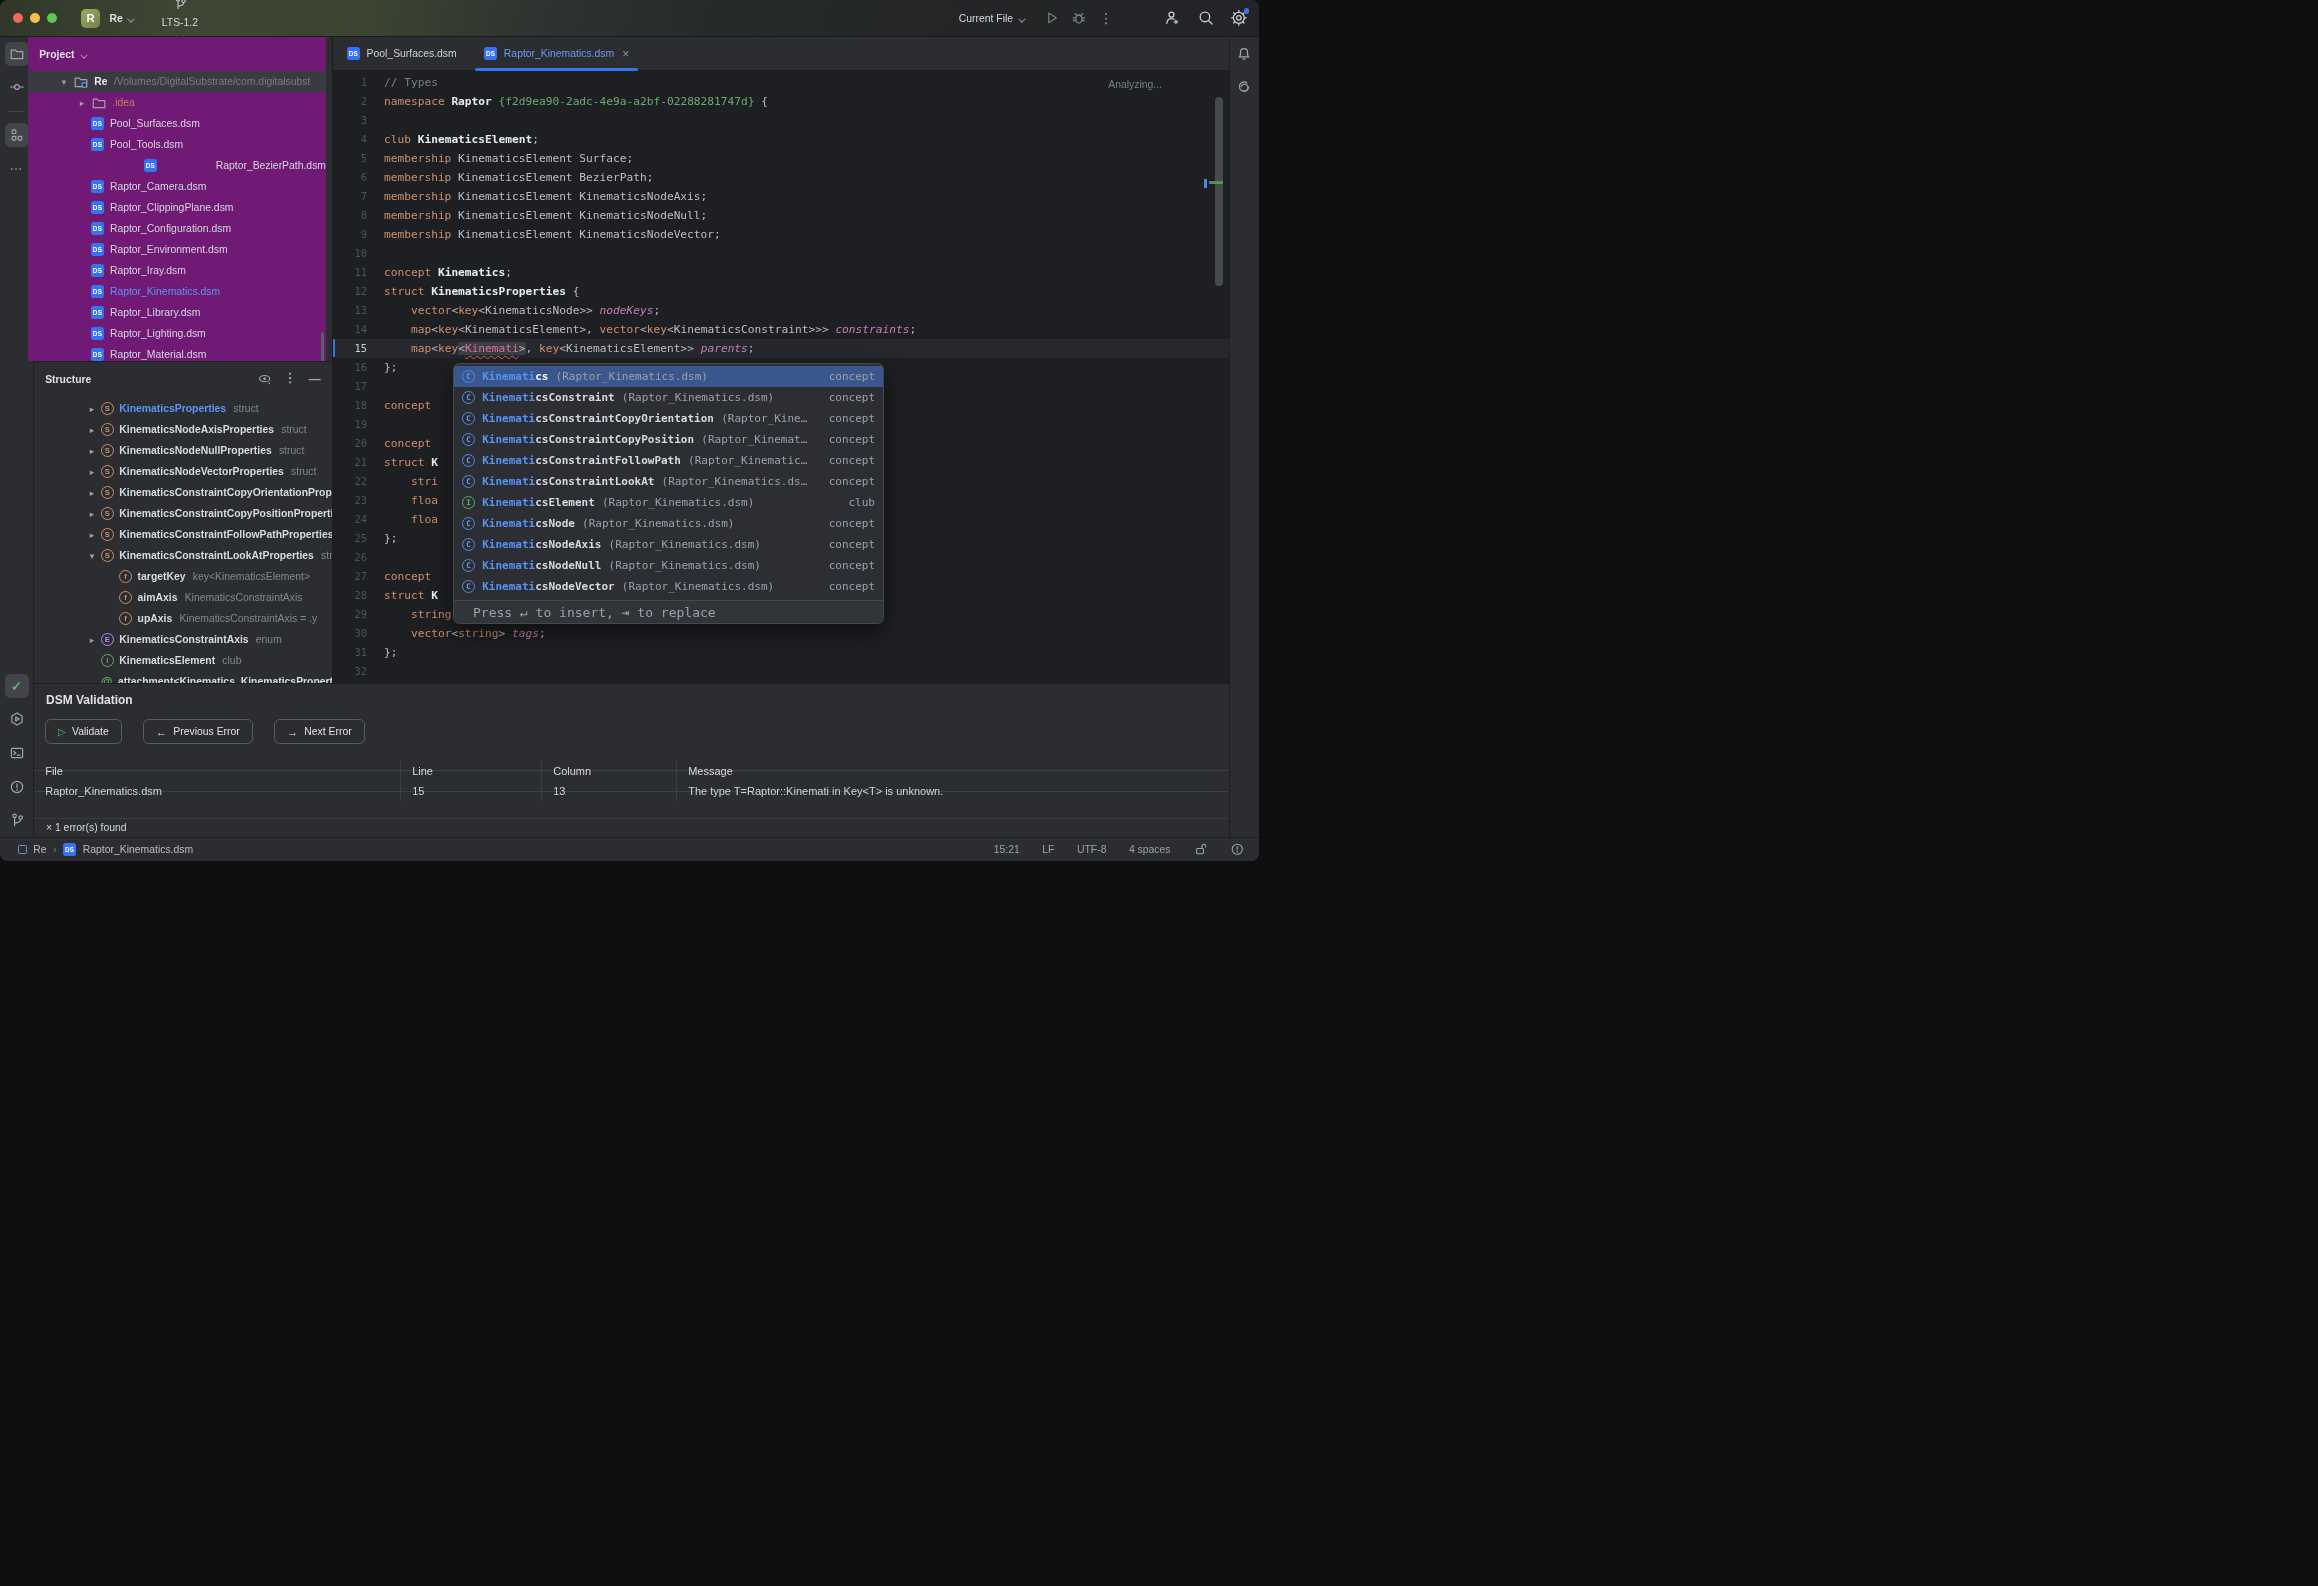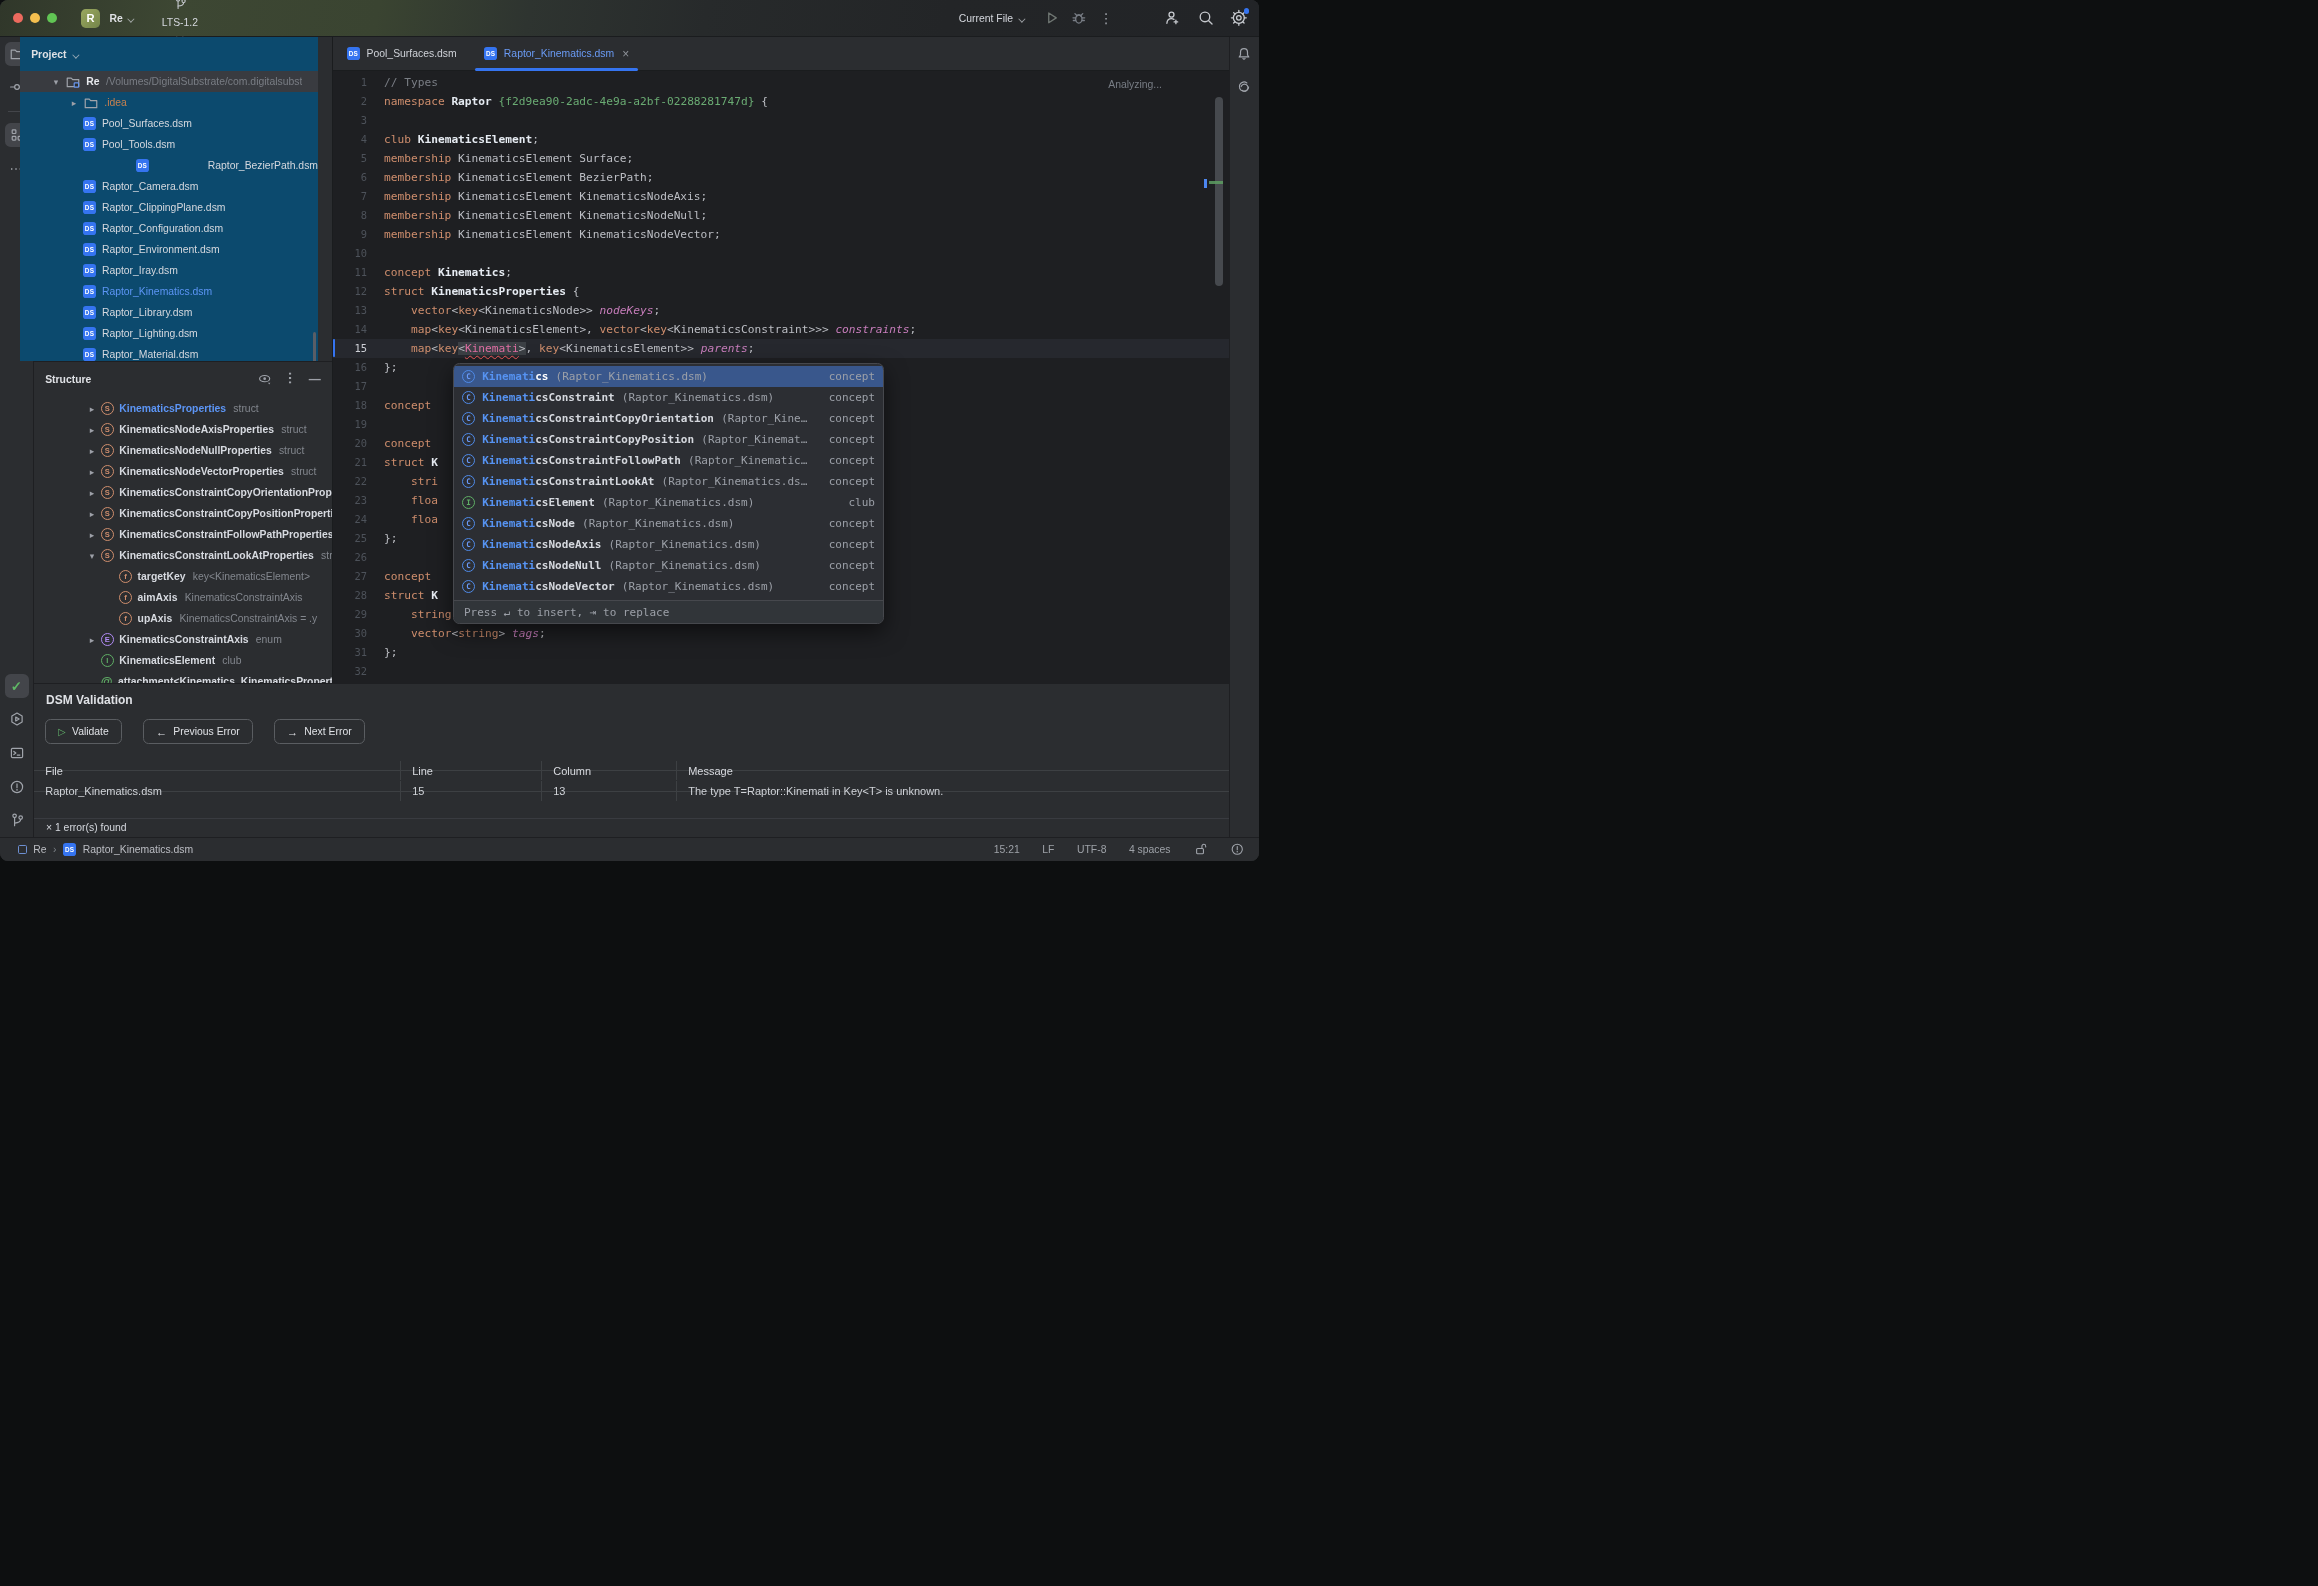"Project" .project-panel { background: #0c4a6e -> #701a75; left: 20px -> 28px }
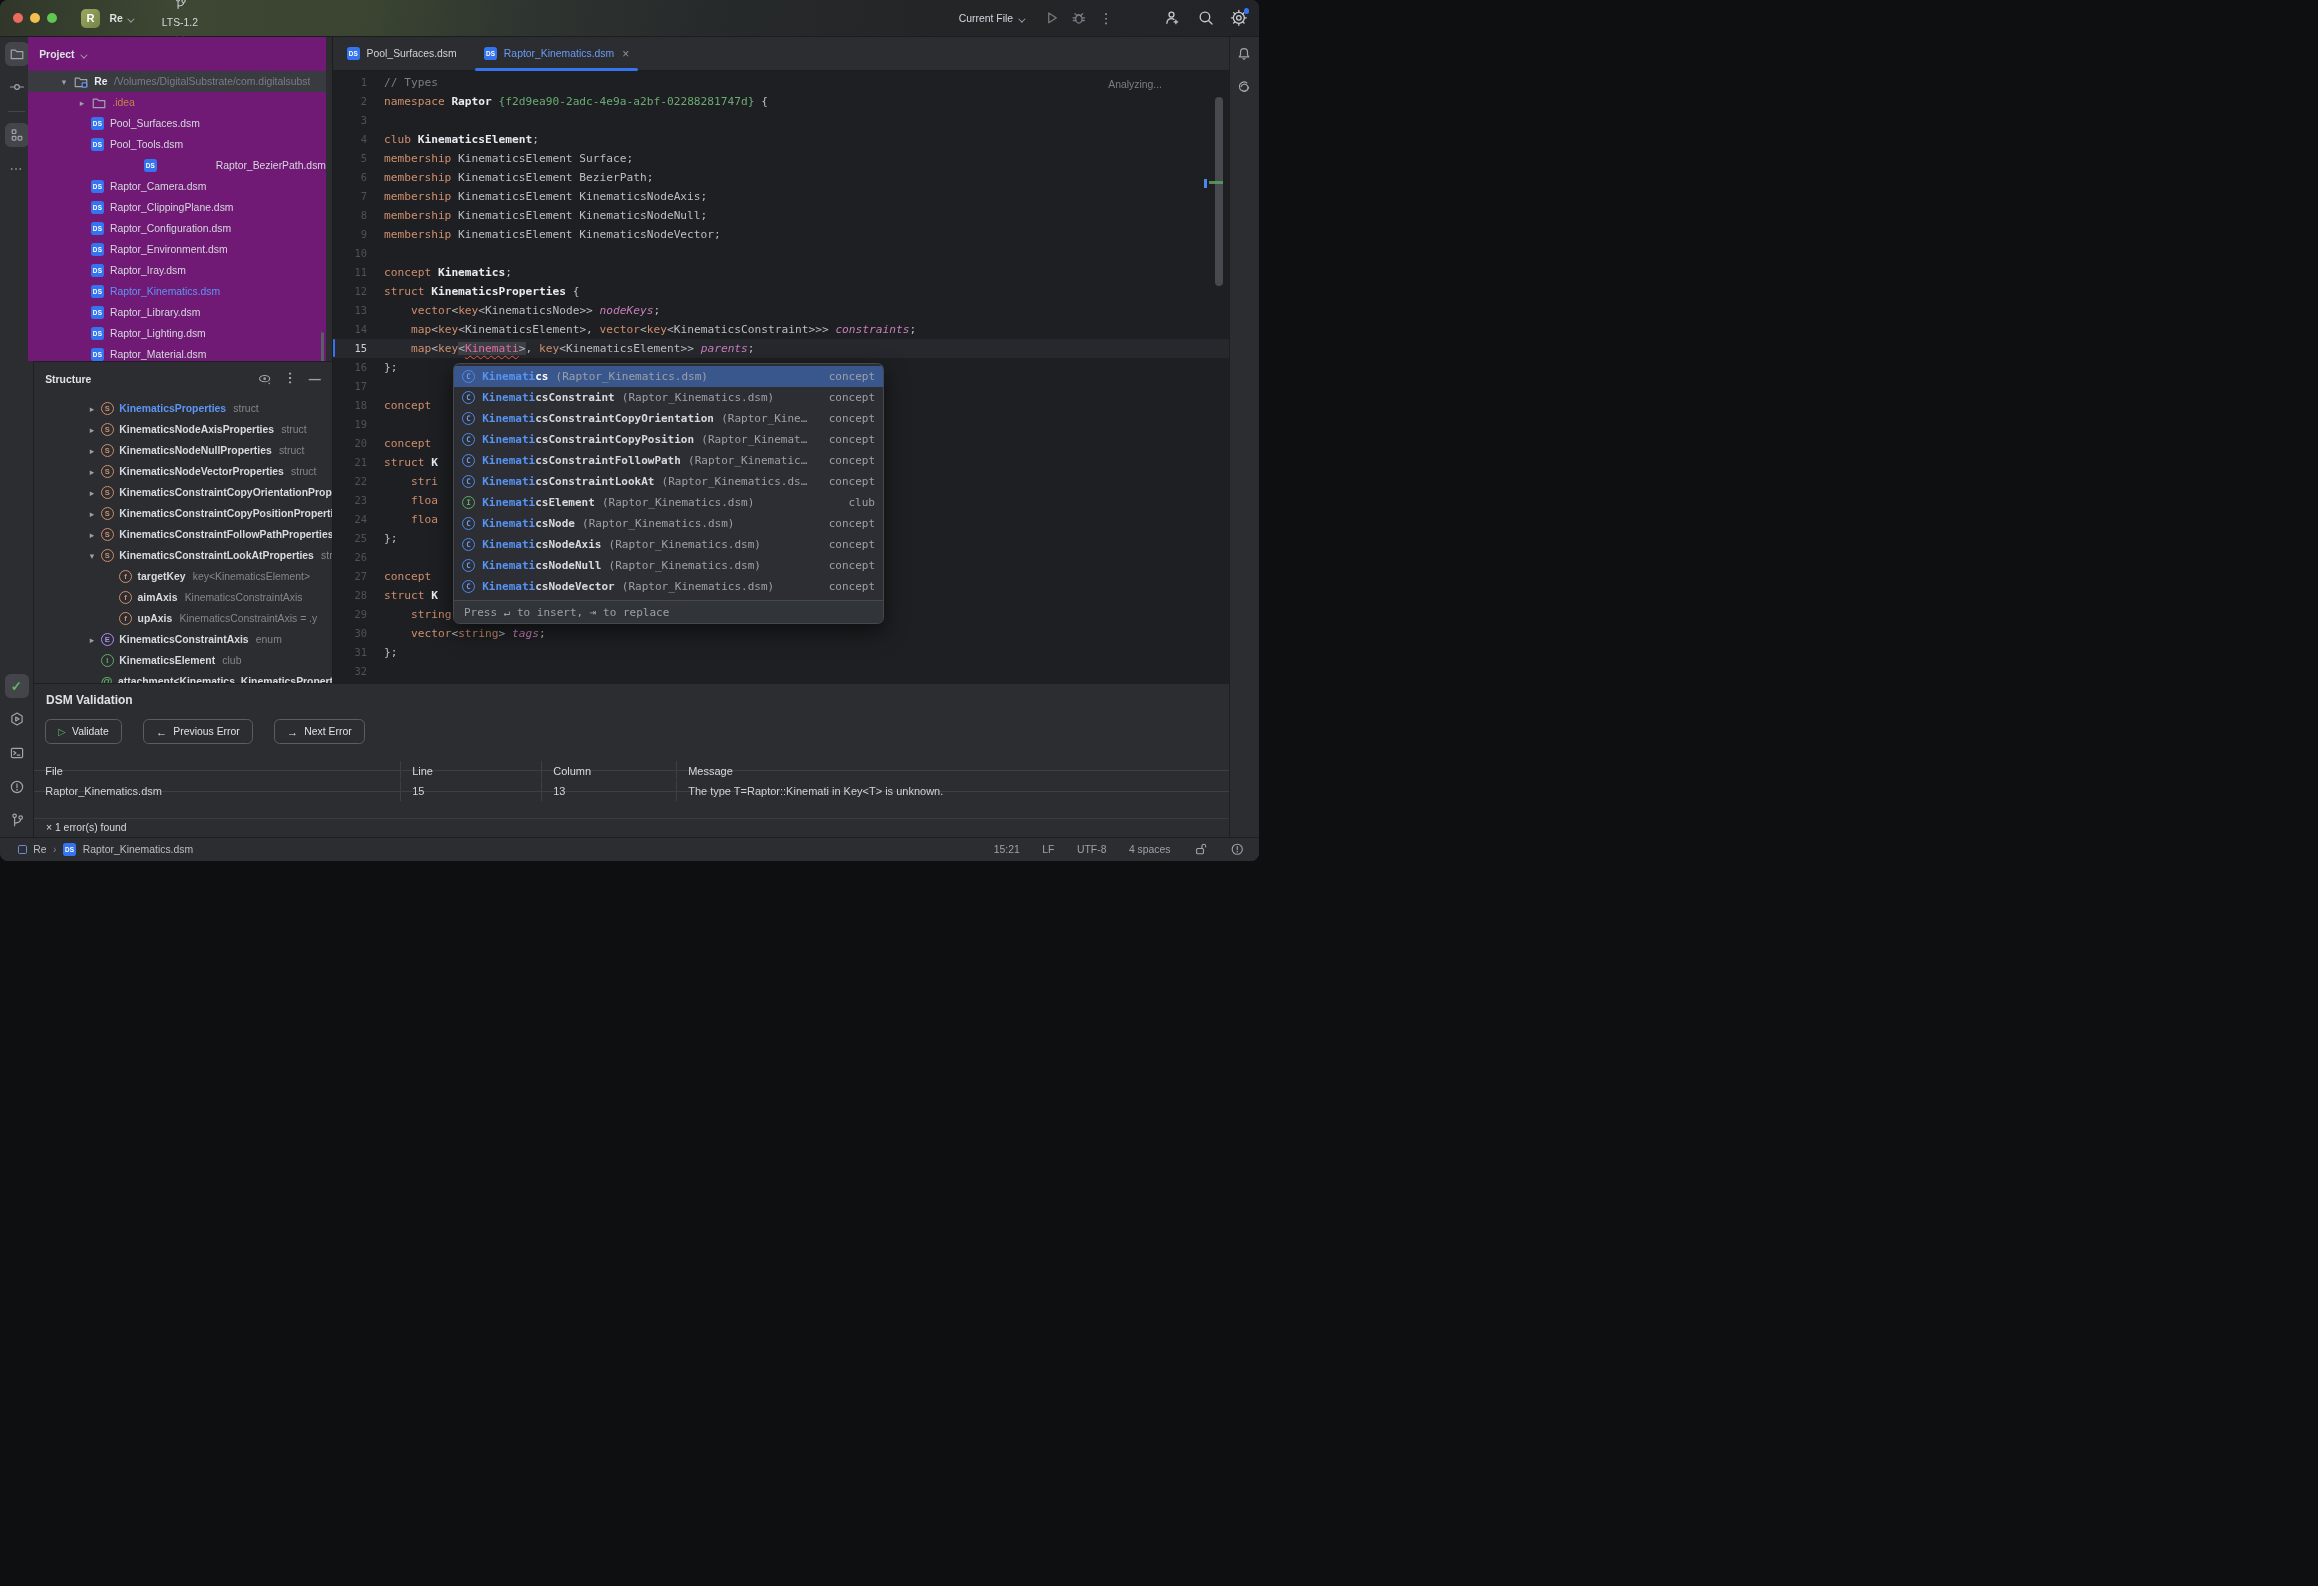"Press ↵ to insert, ⇥" .p-footer { font-size: 11px -> 13px; padding: 0 10px -> 0 19px }
